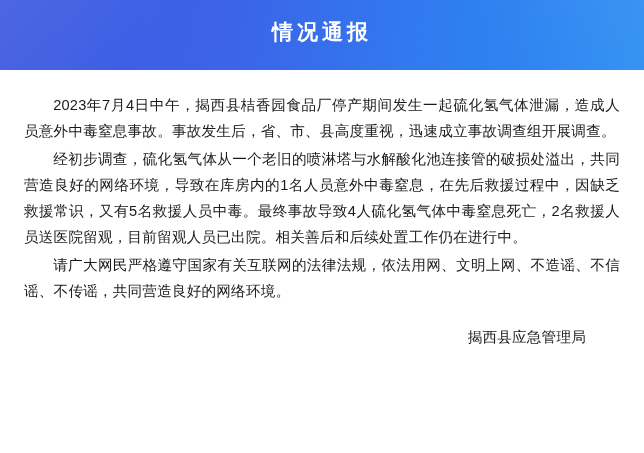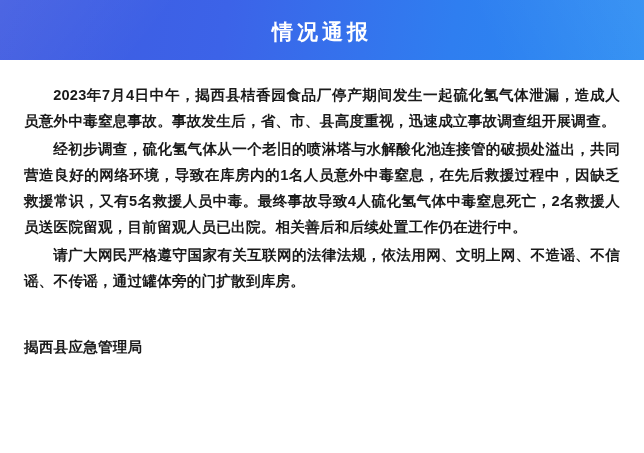"情况通报" .header-band { height: 60px -> 70px }
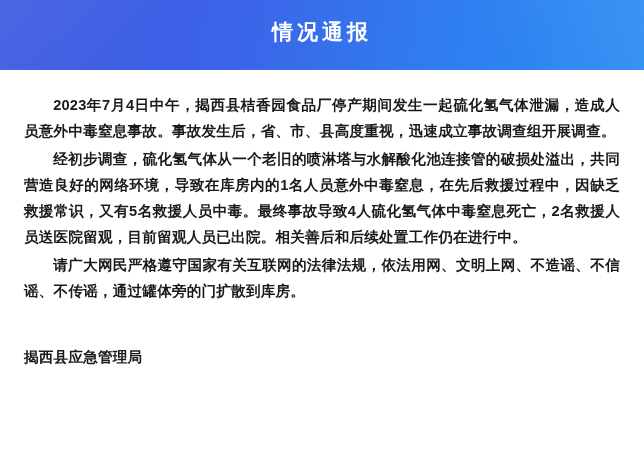"2023年7月4日中午，揭西县桔香园食品厂停产期间发生一起硫化氢气体泄漏，造成人" .body-wrap { font-weight: bold -> none }
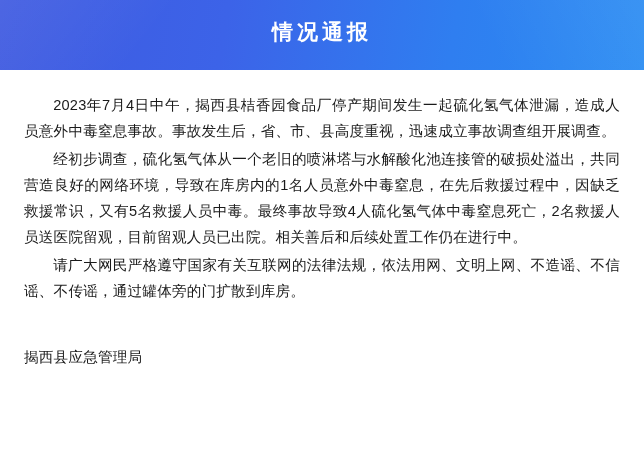"请广大网民严格遵守国家有关互联网的法律法规，依法用网、文明上网、不造谣、不信谣、" p.para { text: 通过罐体旁的门扩散到库房 -> 共同营造良好的网络环境 }
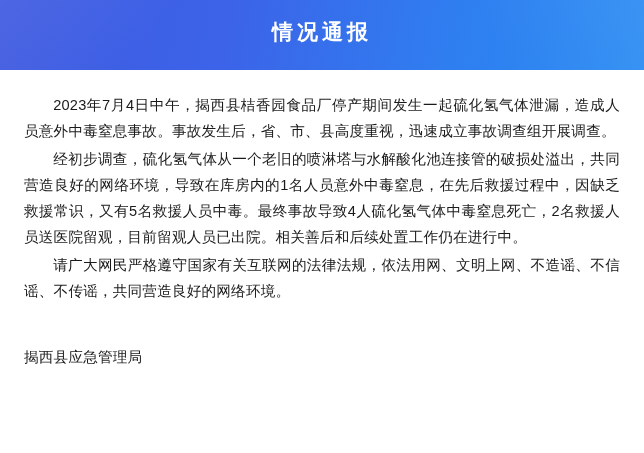"揭西县应急管理局" .signature { margin-top: 40px -> 20px; text-align: none -> right }
